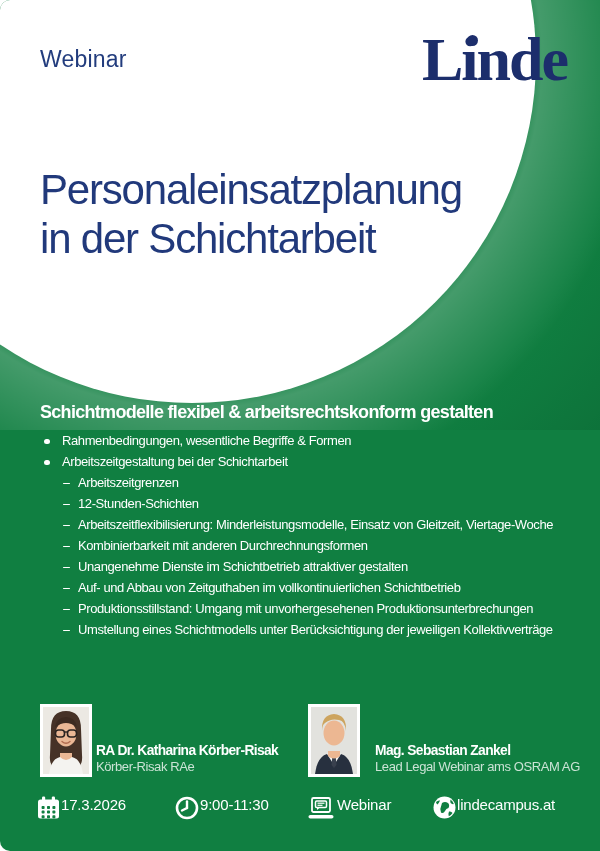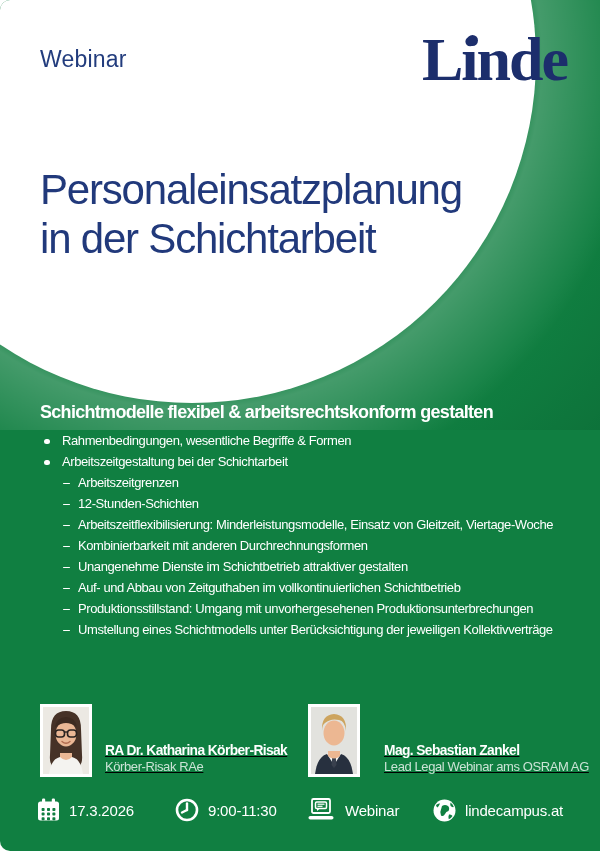"RA Dr. Katharina Körber-Risak" .speaker-text { margin-left: 13px -> 4px; text-decoration: underline -> none }
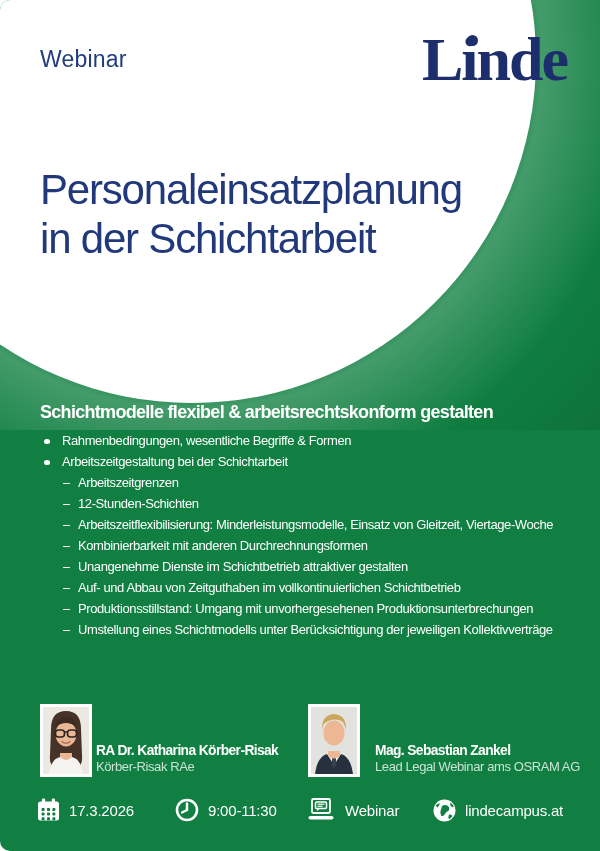"17.3.2026" .footer-item { align-items: center -> none; gap: 9px -> 1px }
